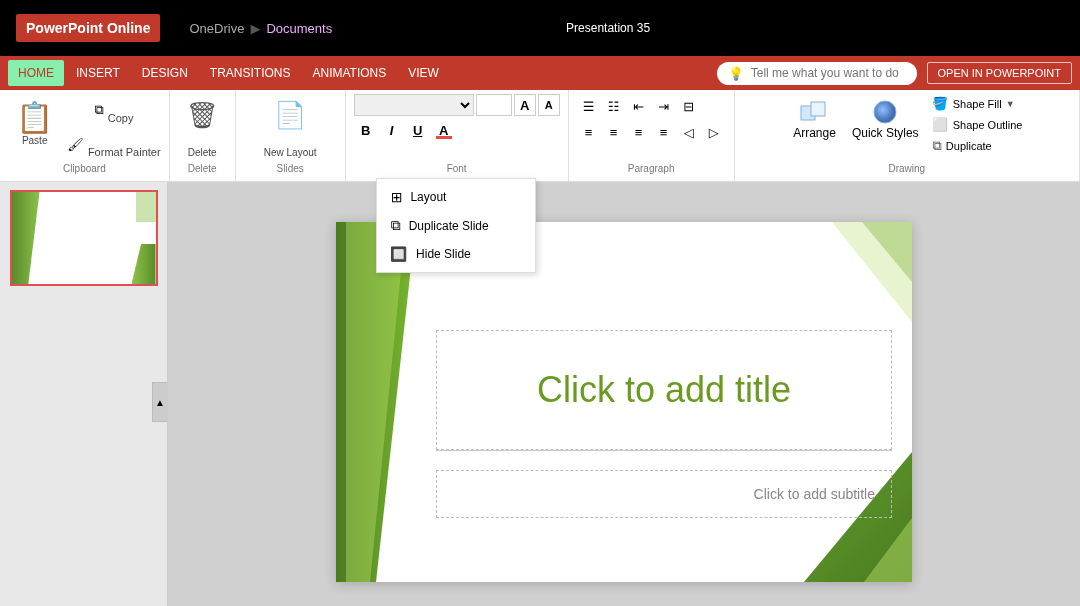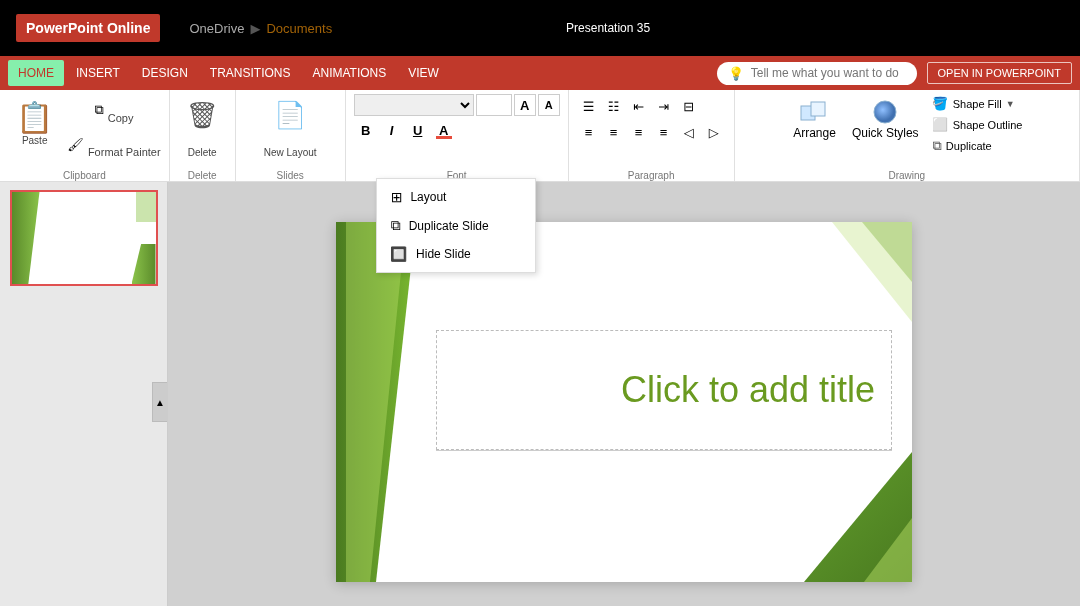"Documents" span { color: #a16207 -> #f0abfc }
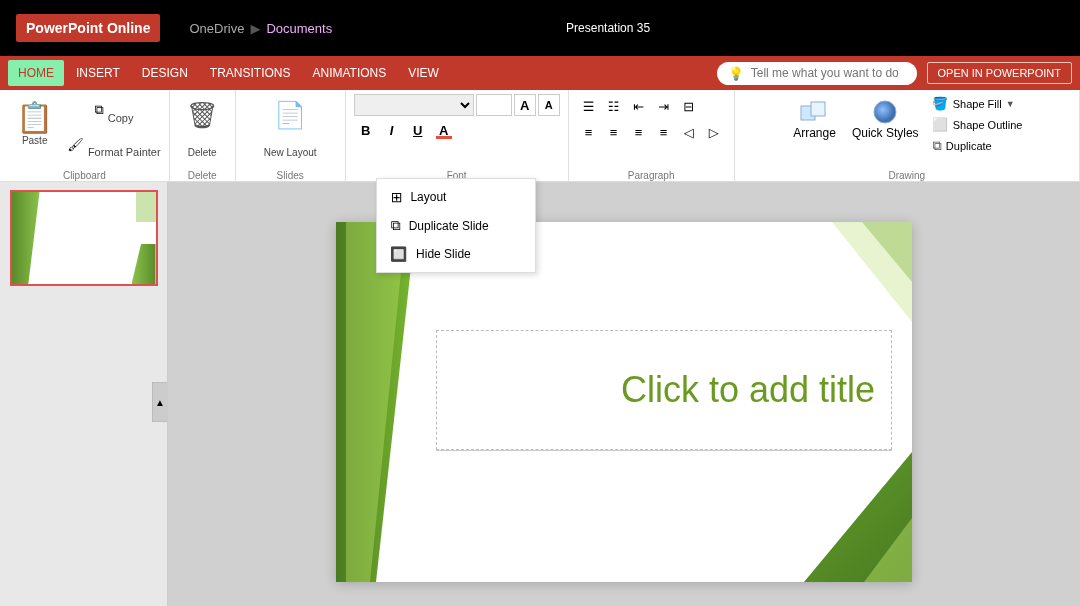"Clipboard" .ribbon-group-label { bottom: 0 -> 7px }
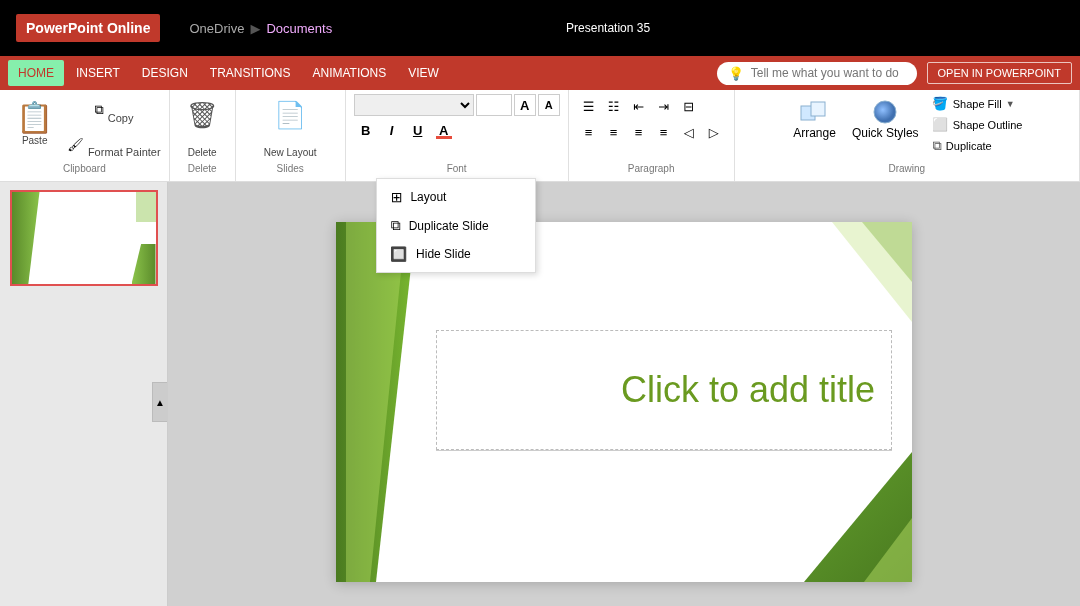"Click to add title" .title-box { justify-content: flex-end -> center }
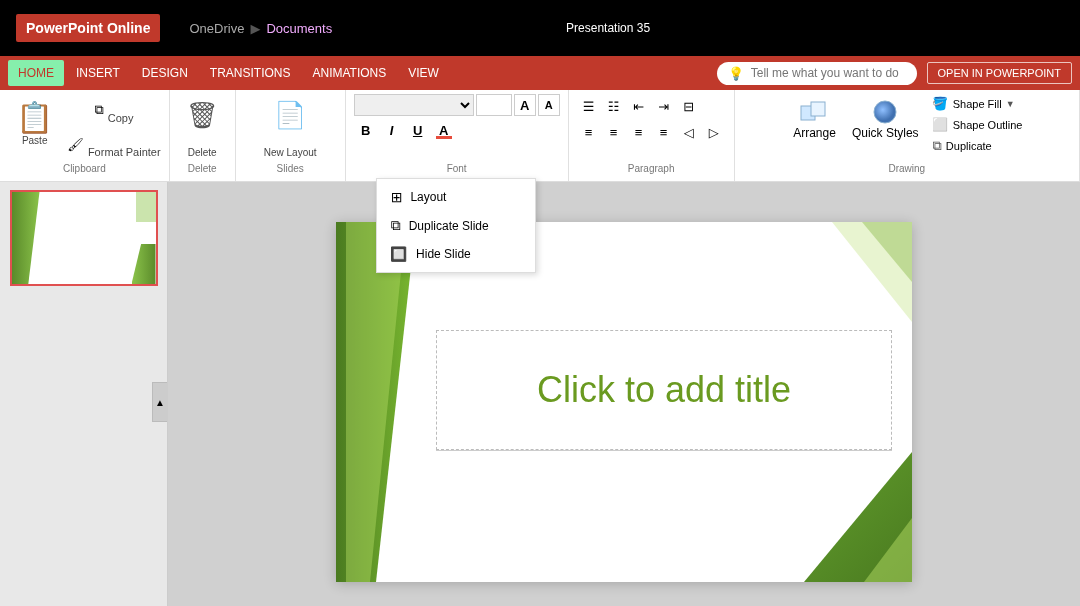"Click to add subtitle" div.subtitle-box { html: none -> <div> <div>Click to add subtitle</div> </div> }
